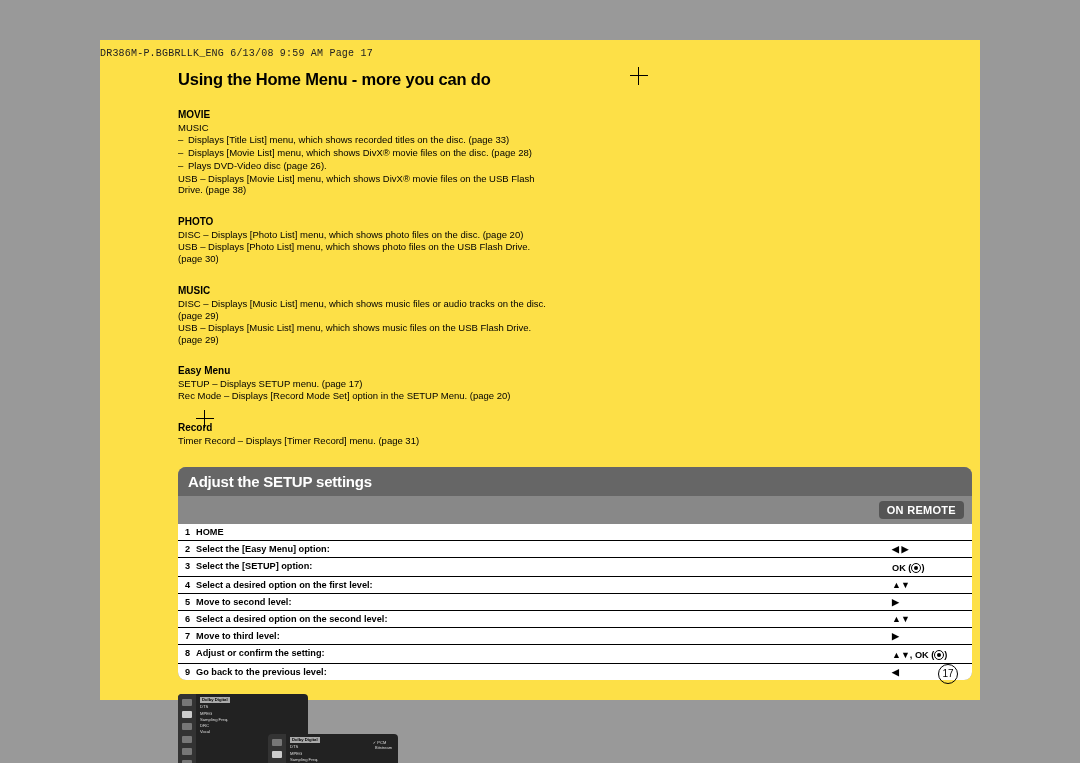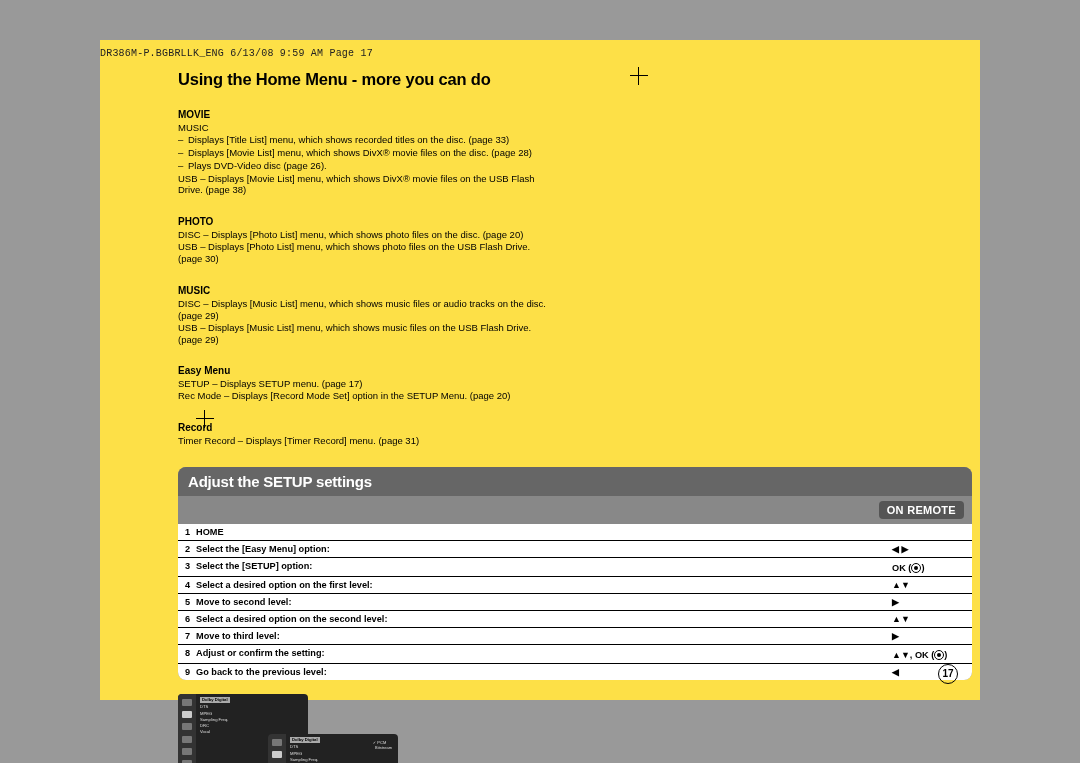"17" .page-num { font-weight: bold -> normal }
